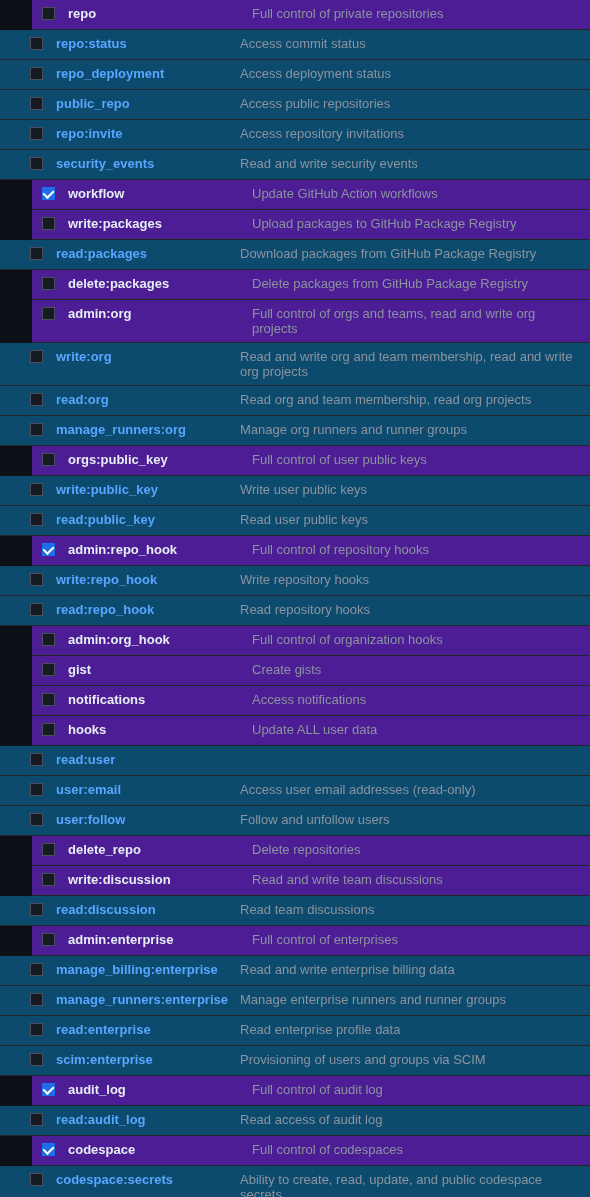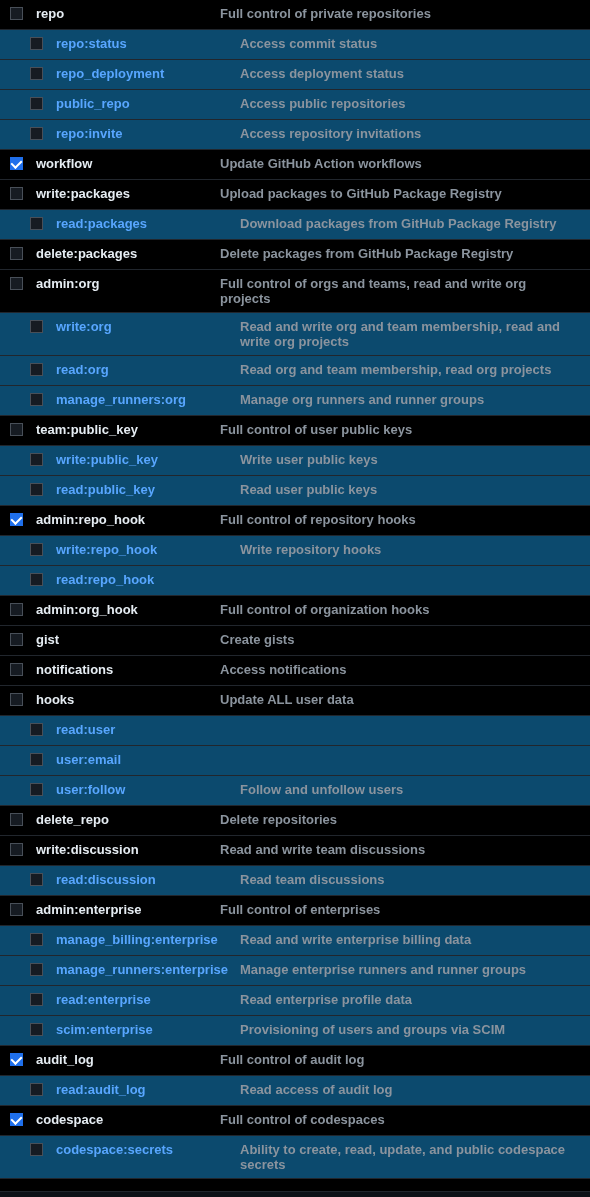"repo" .scope-row.parent-row { background-color: #000000 -> #4c1d95; margin-left: none -> 32px }
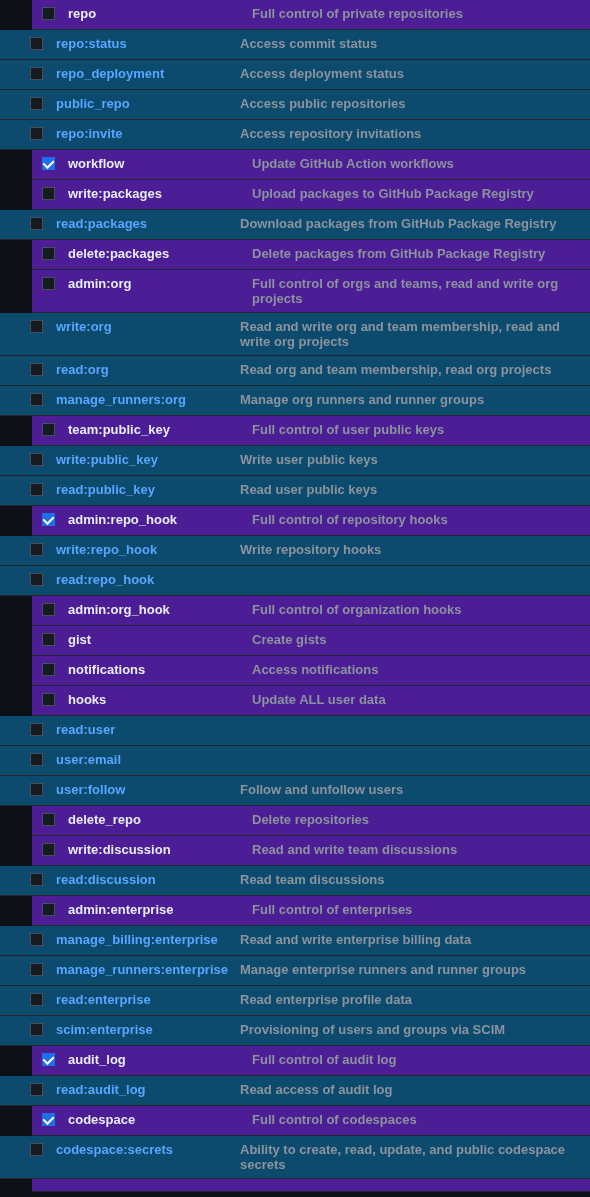"Full control of private repositories" .desc-col { font-weight: bold -> none }
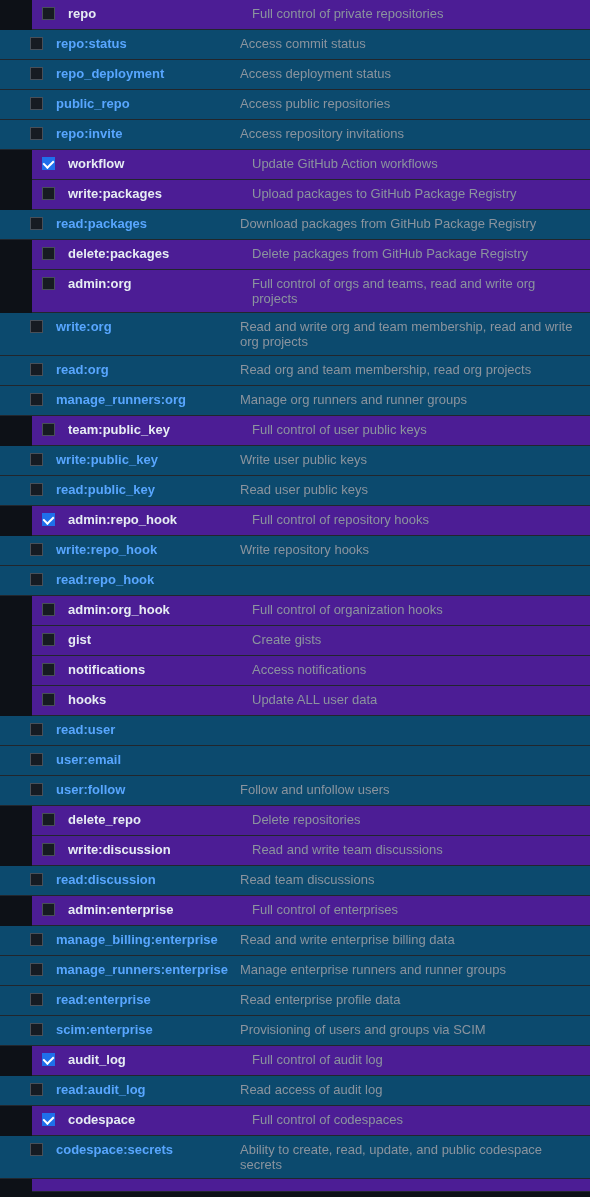"security_events" div.scope-row { html: none -> <div> <div><div></div></div> <div>security_events</div> <div>Read and write security events</div> </div> }
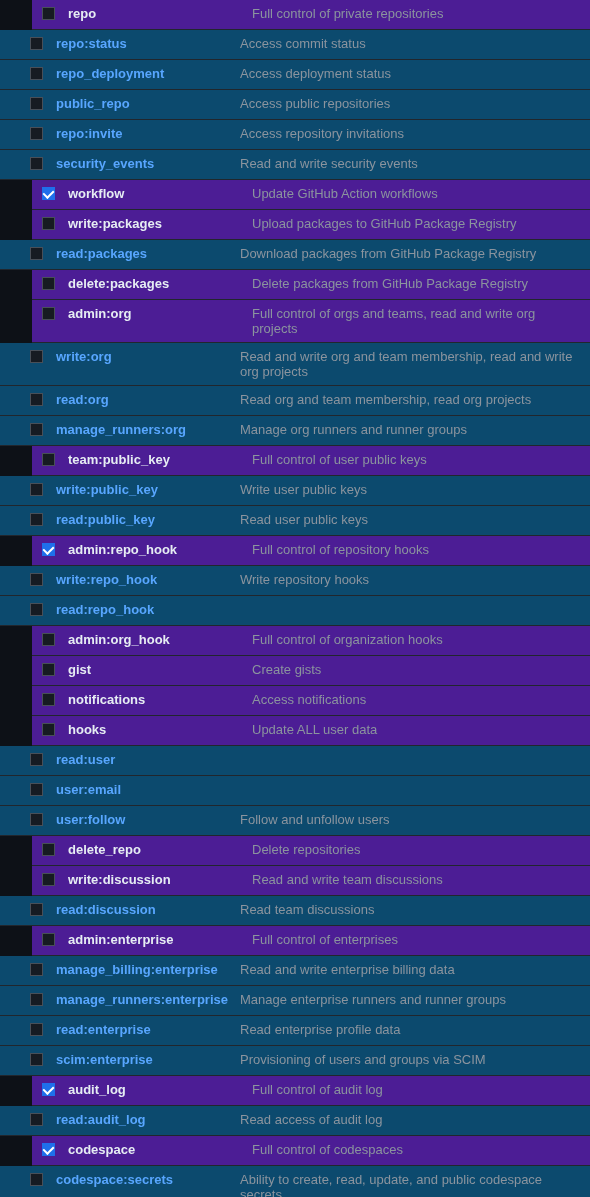"team:public_key" div.name-col { text: team:public -> orgs:public }
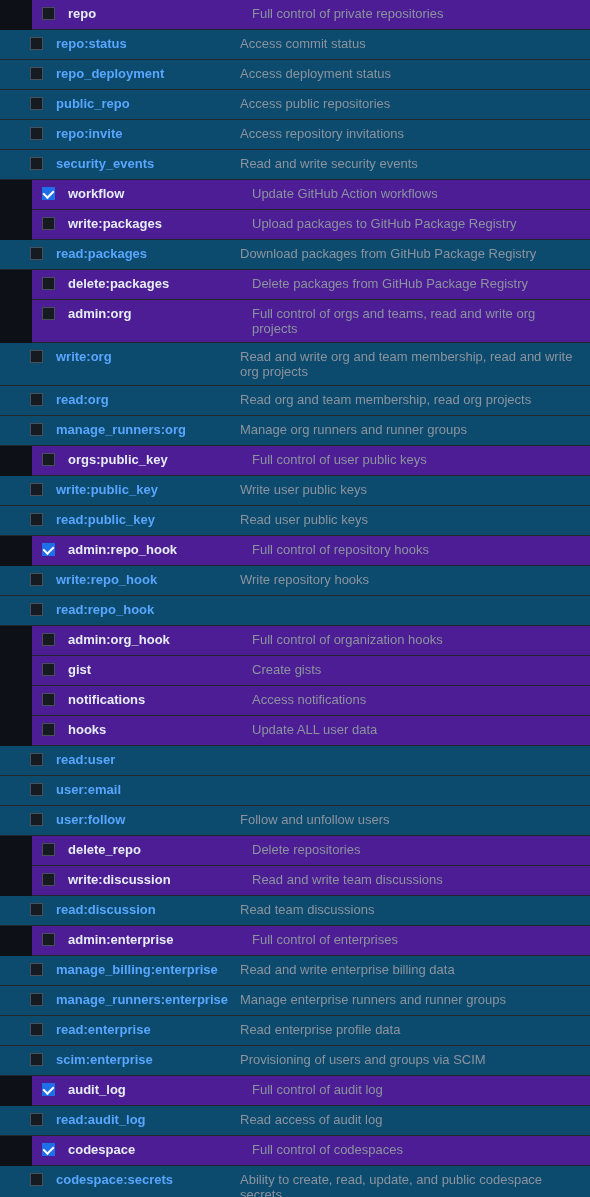"Read repository hooks" div.desc-col { html: none -> <div>Read repository hooks</div> }
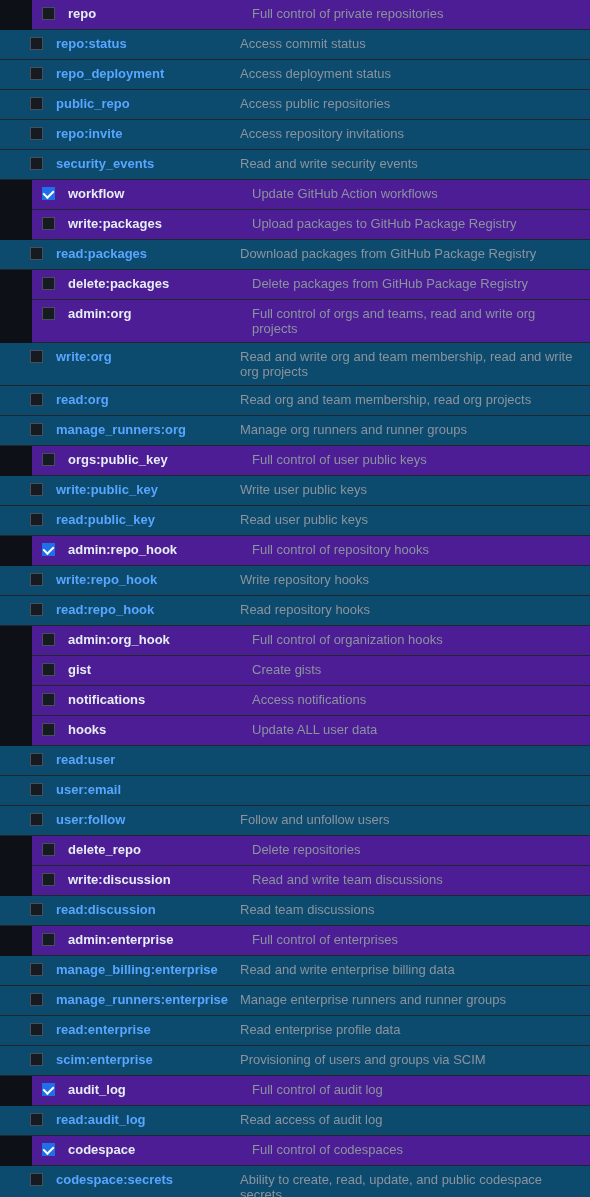"Access user email addresses (read-only)" div.desc-col { html: none -> <div>Access user email addresses (read-only)</div> }
